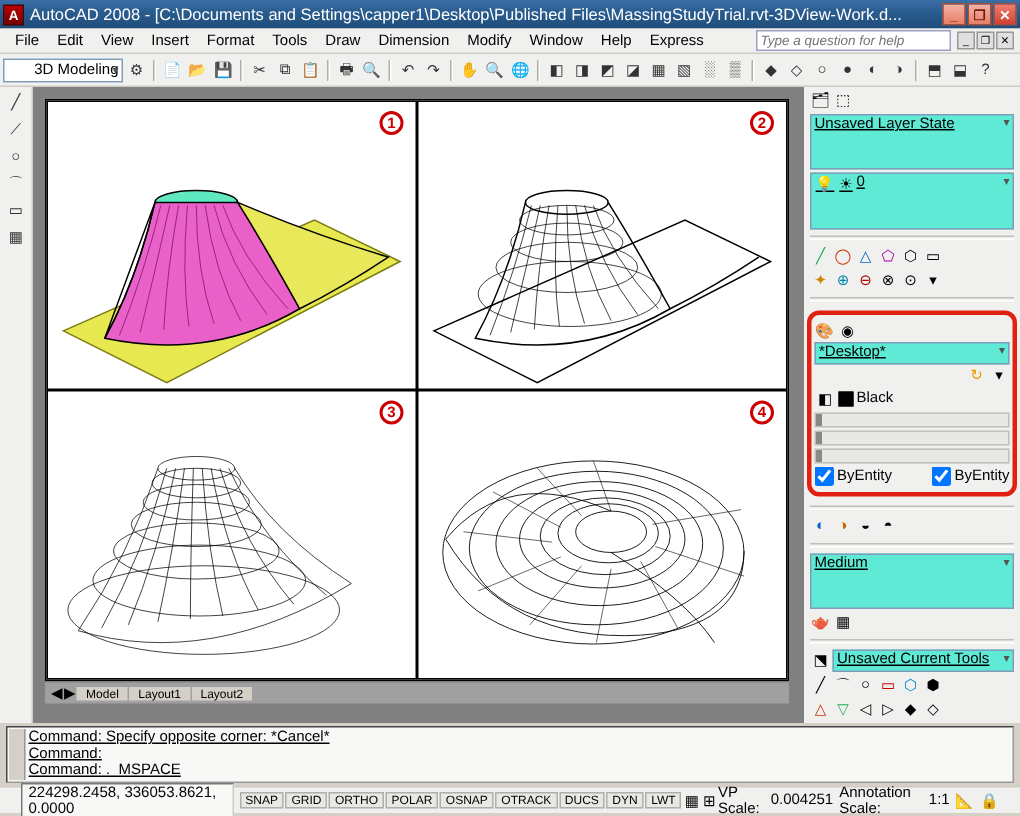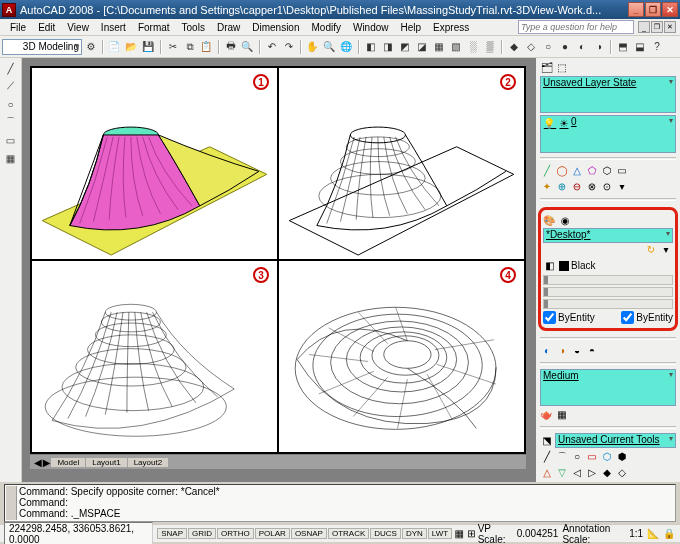"Type a question for help" .menubar .helpbox { width: 116px -> 130px }
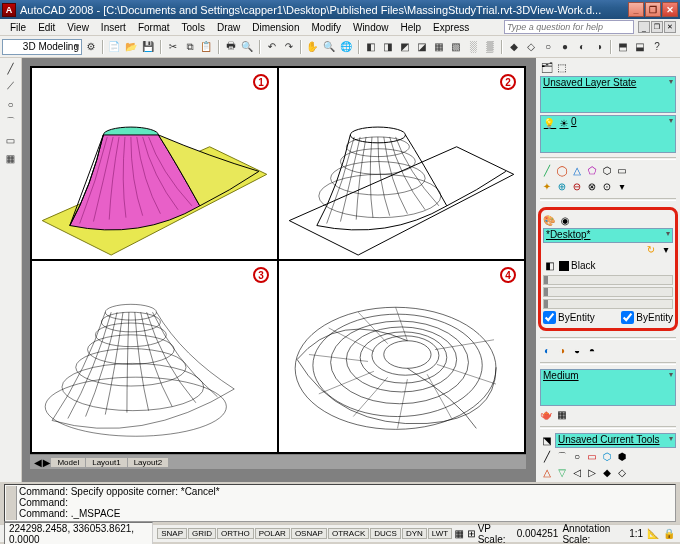"Command: Specify opposite corner:" .cmdarea { text-decoration: none -> underline }
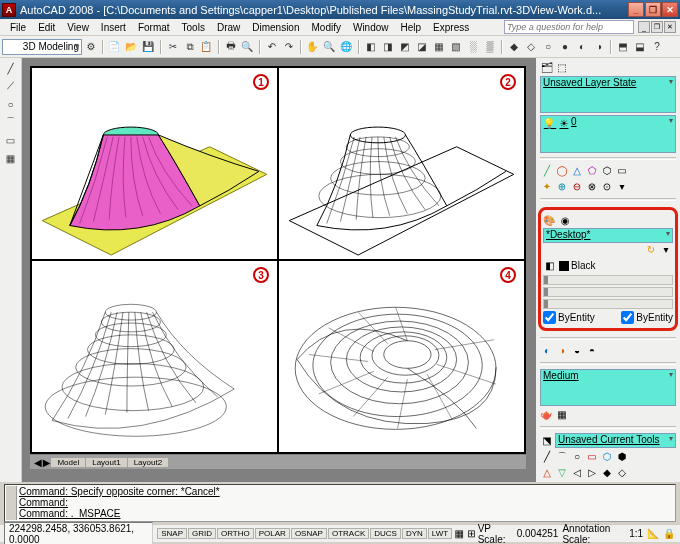"224298.2458, 336053.8621, 0.0000" .statusbar { padding: 0 4px -> 0 14px }
